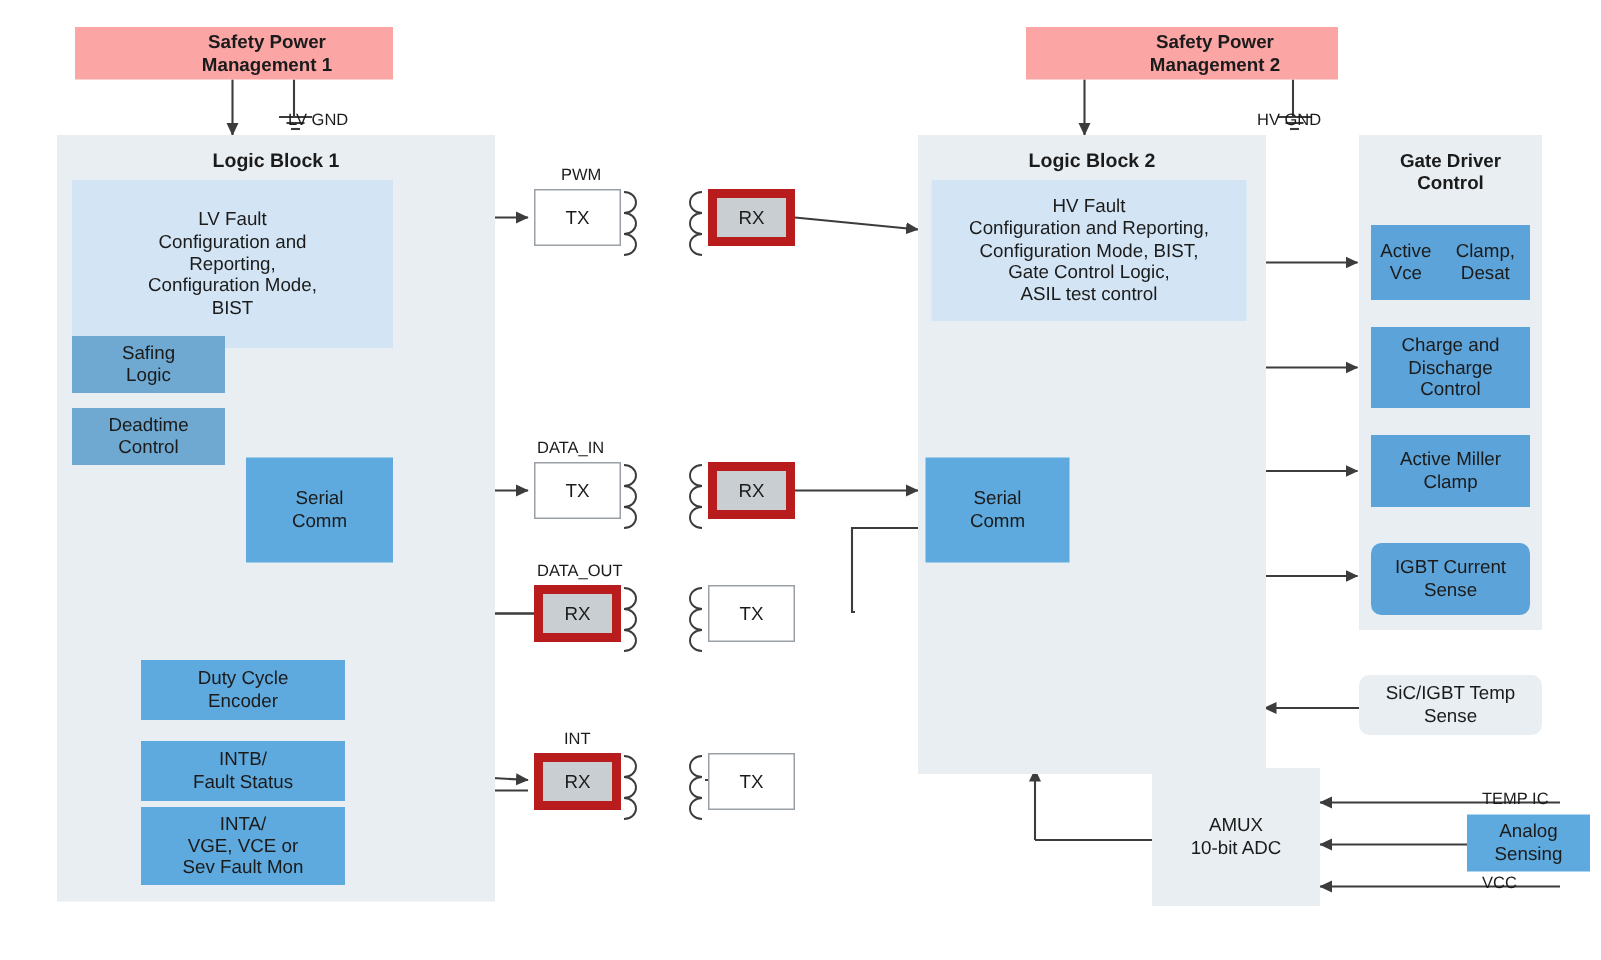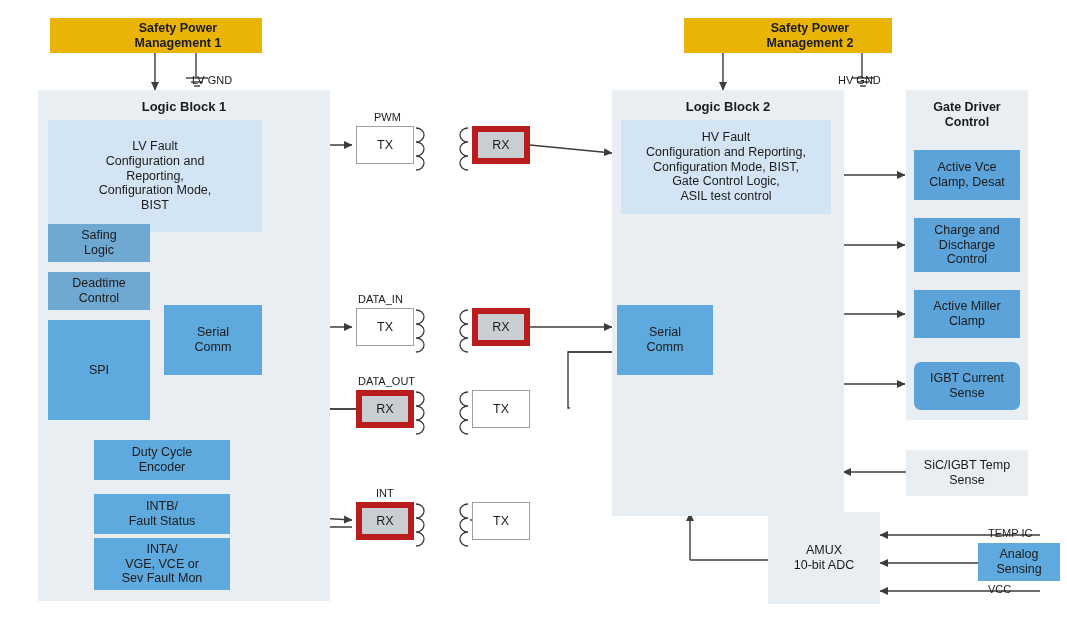"Safety Power" .gray { background: #eab308 -> #fca5a5 }
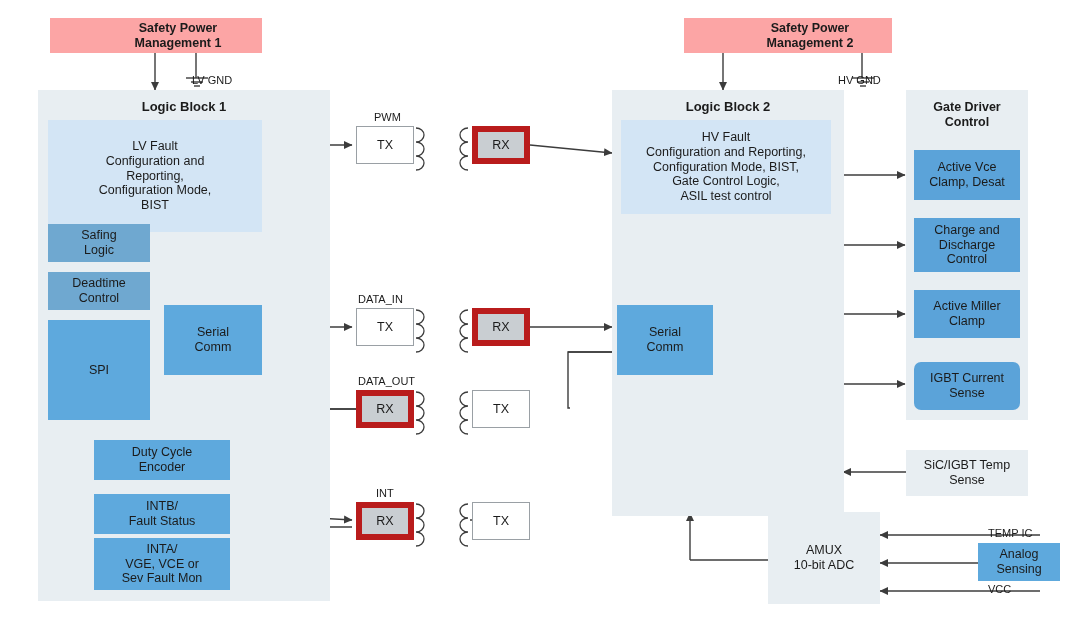"Active Vce" div.box { flex-direction: column -> row }
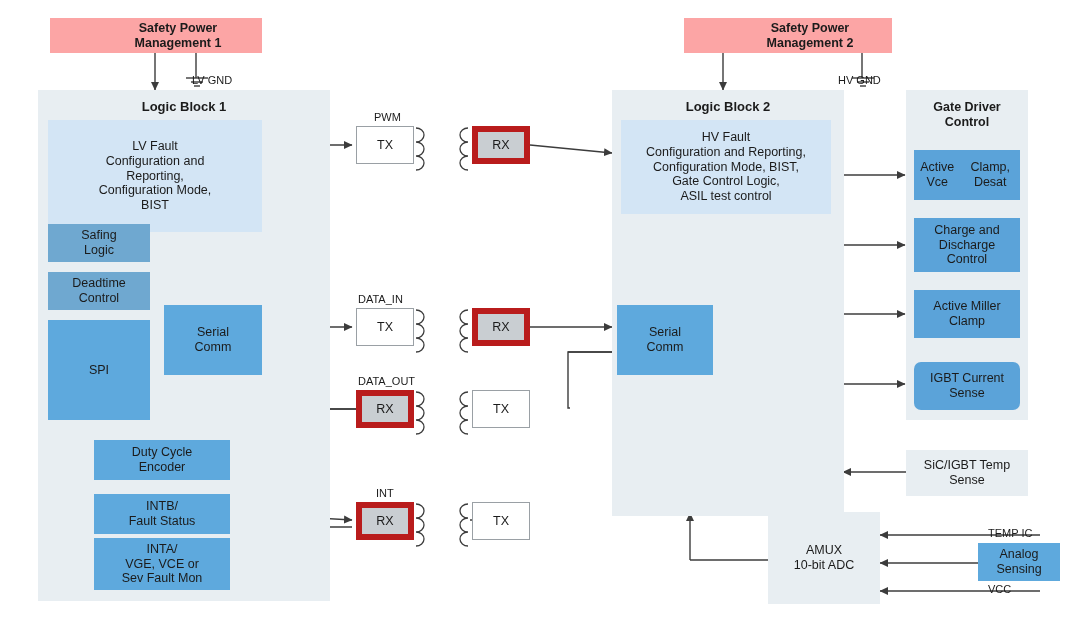"SPI" div.box { html: <div>SPI</div> -> none }
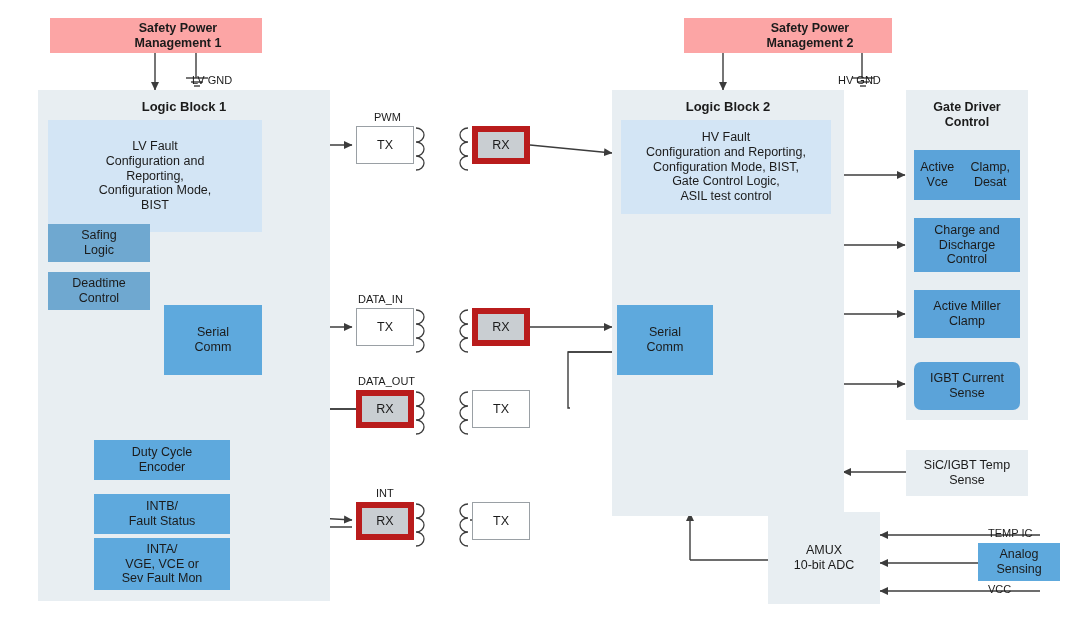"SiC/IGBT Temp" div.box { border-radius: none -> 7px; height: 46px -> 40px }
